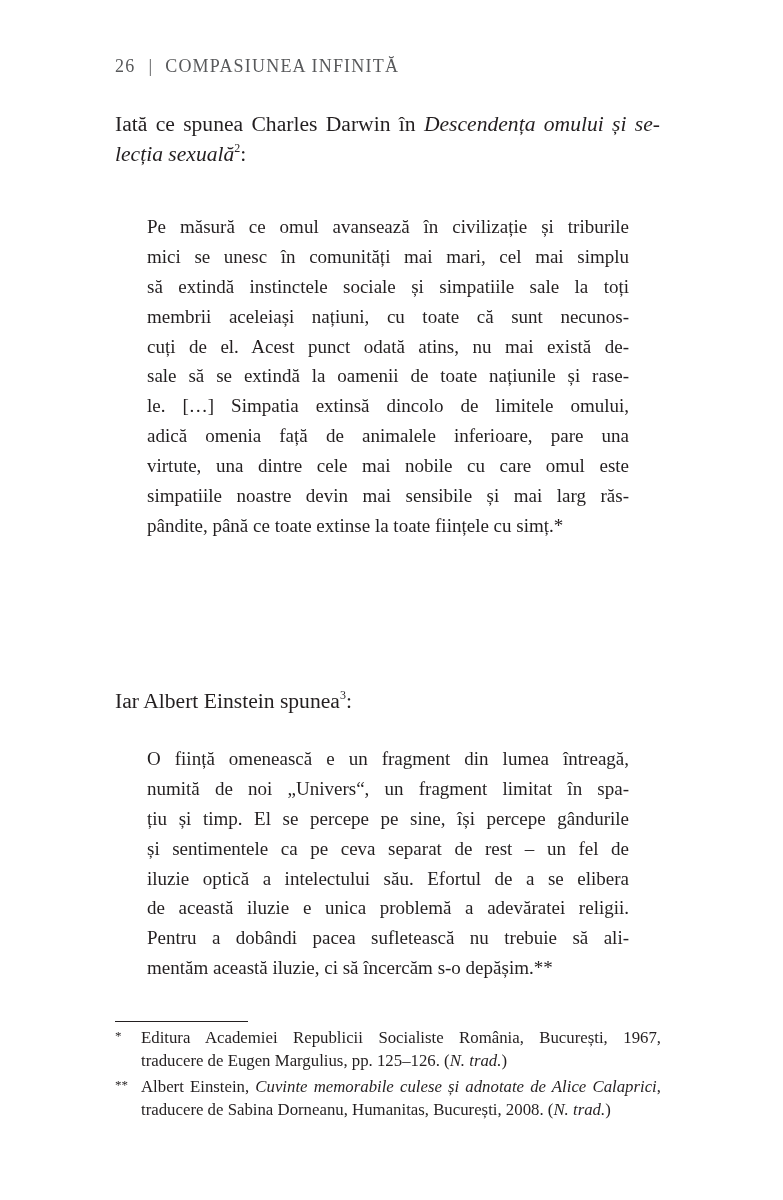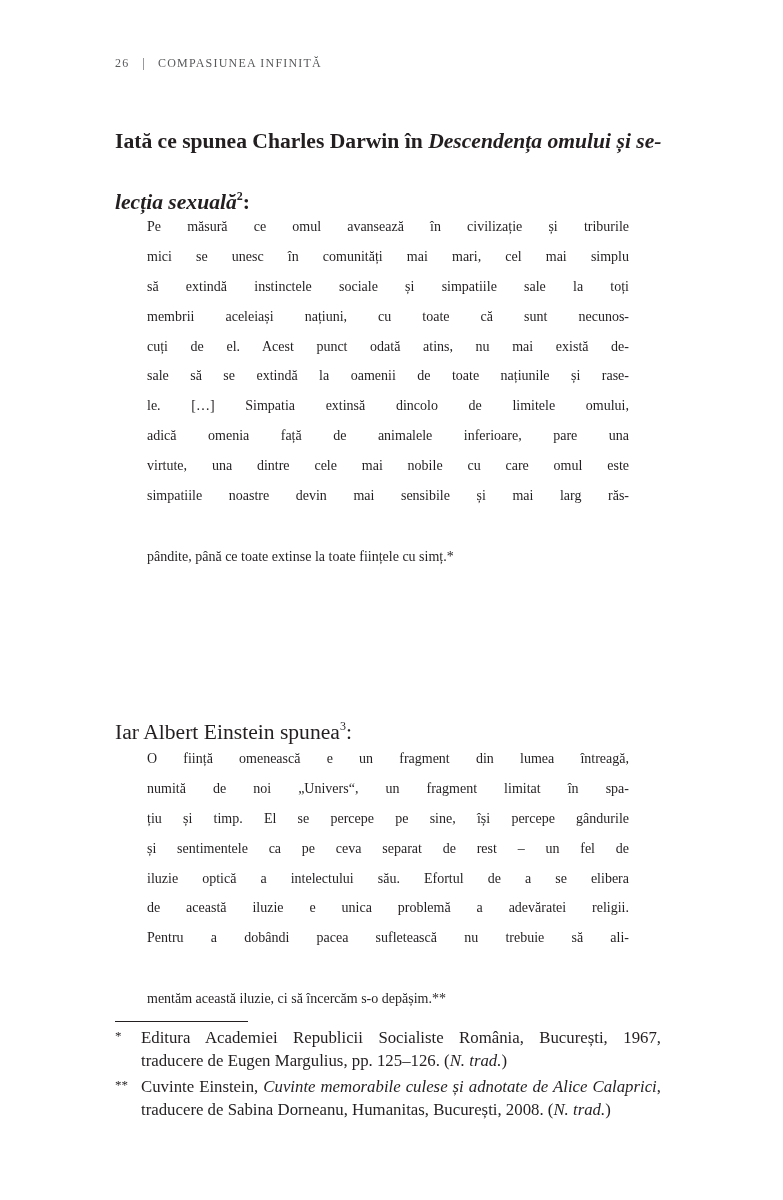"26 | COMPASIUNEA INFINITĂ" .running-head { font-size: 12px -> 18px }
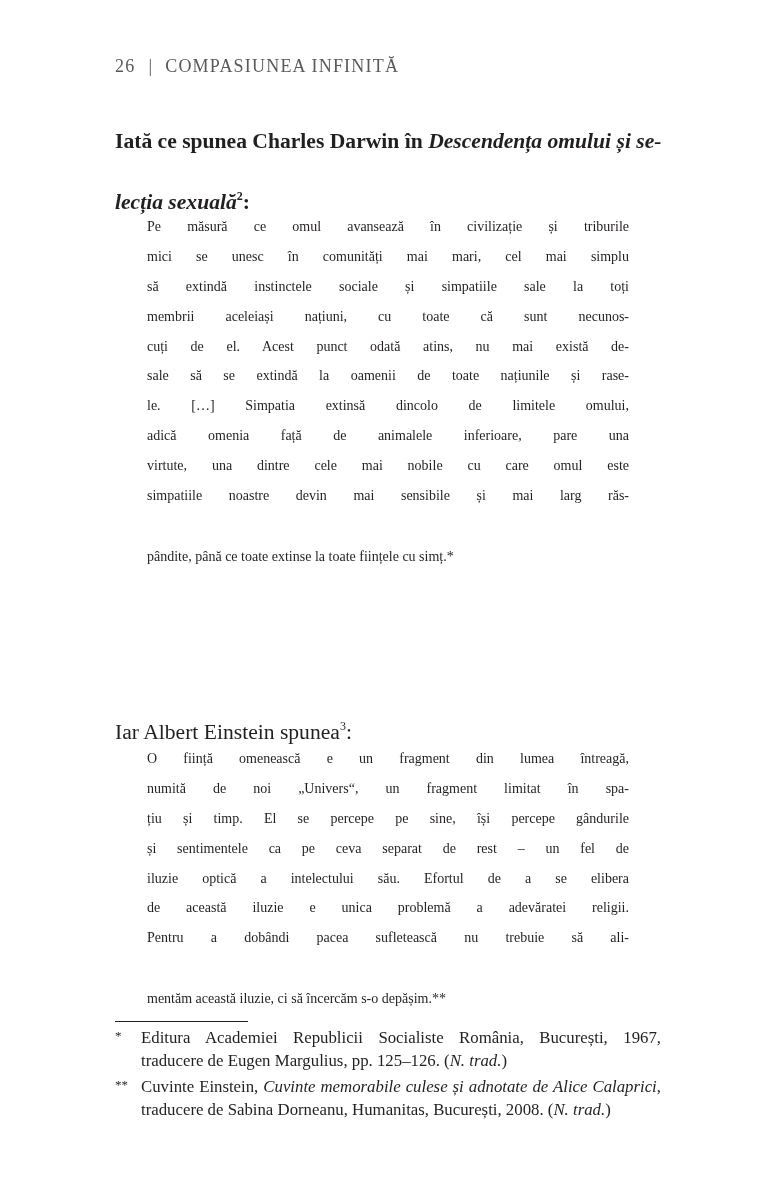"Iată ce spunea Charles Darwin" div.para { font-weight: bold -> none; top: 127px -> 110px }
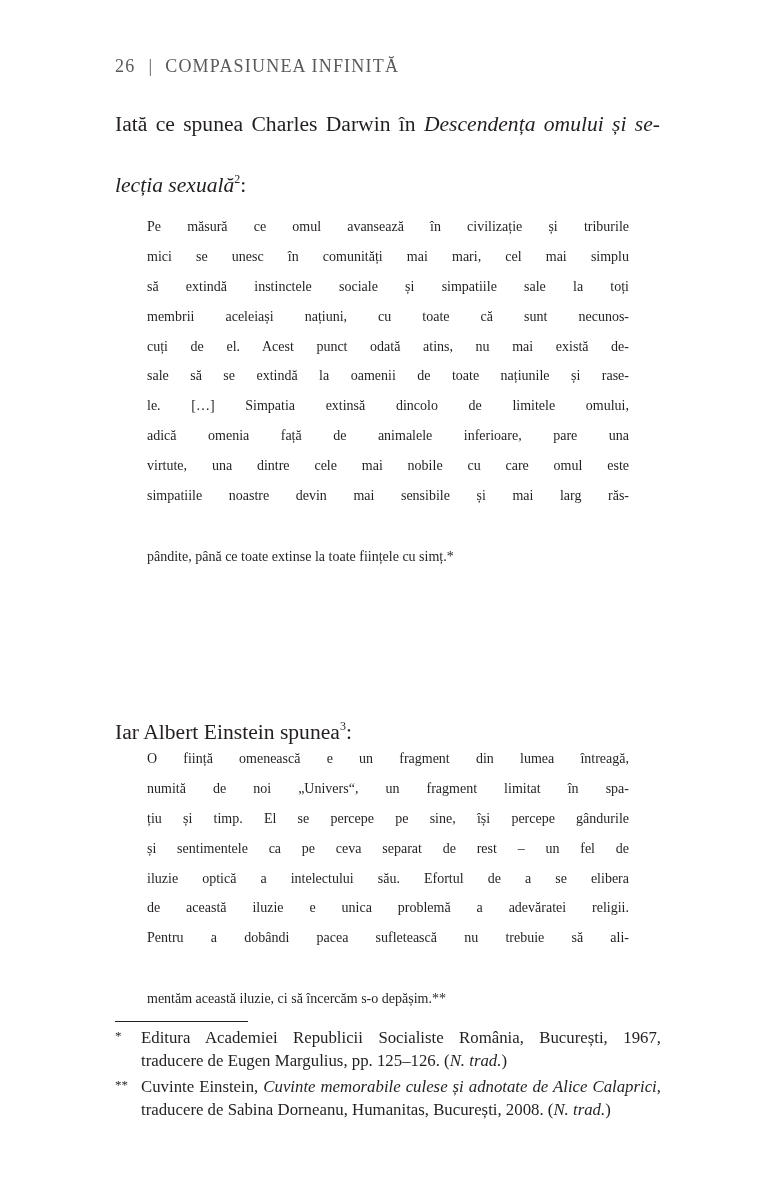"lecția sexuală2:" .line.last { margin-top: 31px -> none }
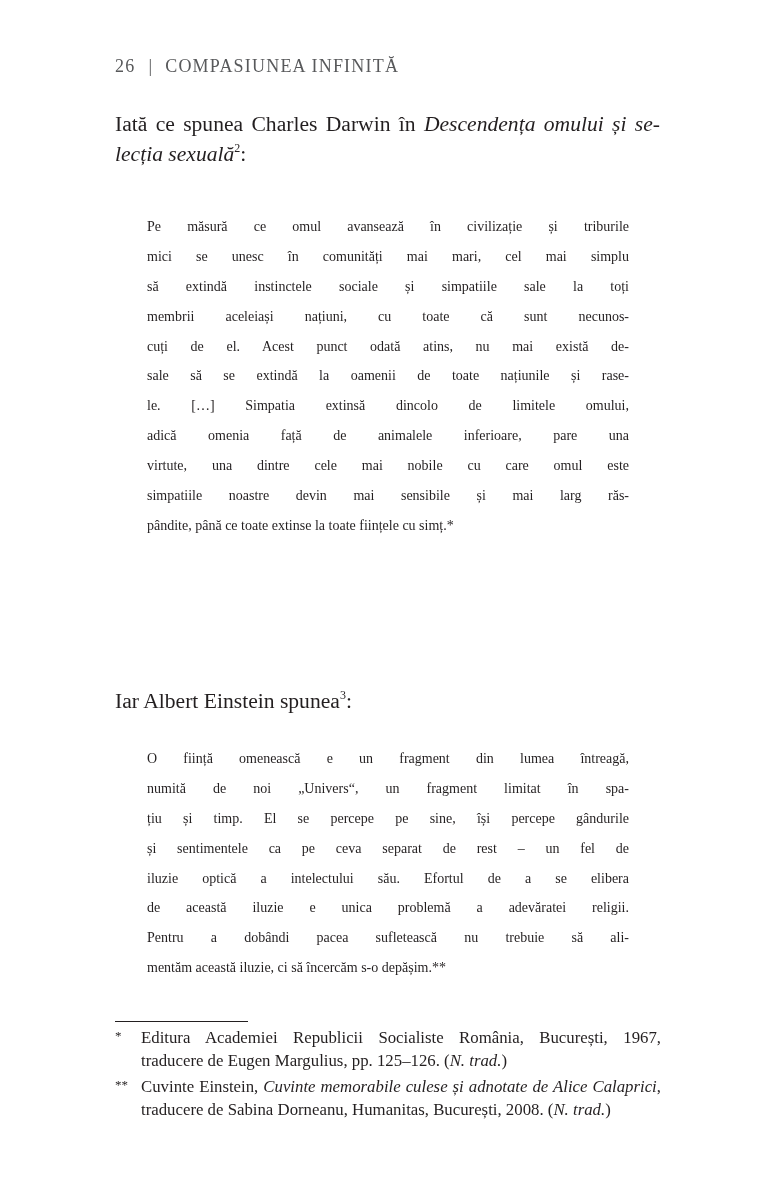"Pe măsură ce omul avansează" .quote { font-size: 14px -> 19px }
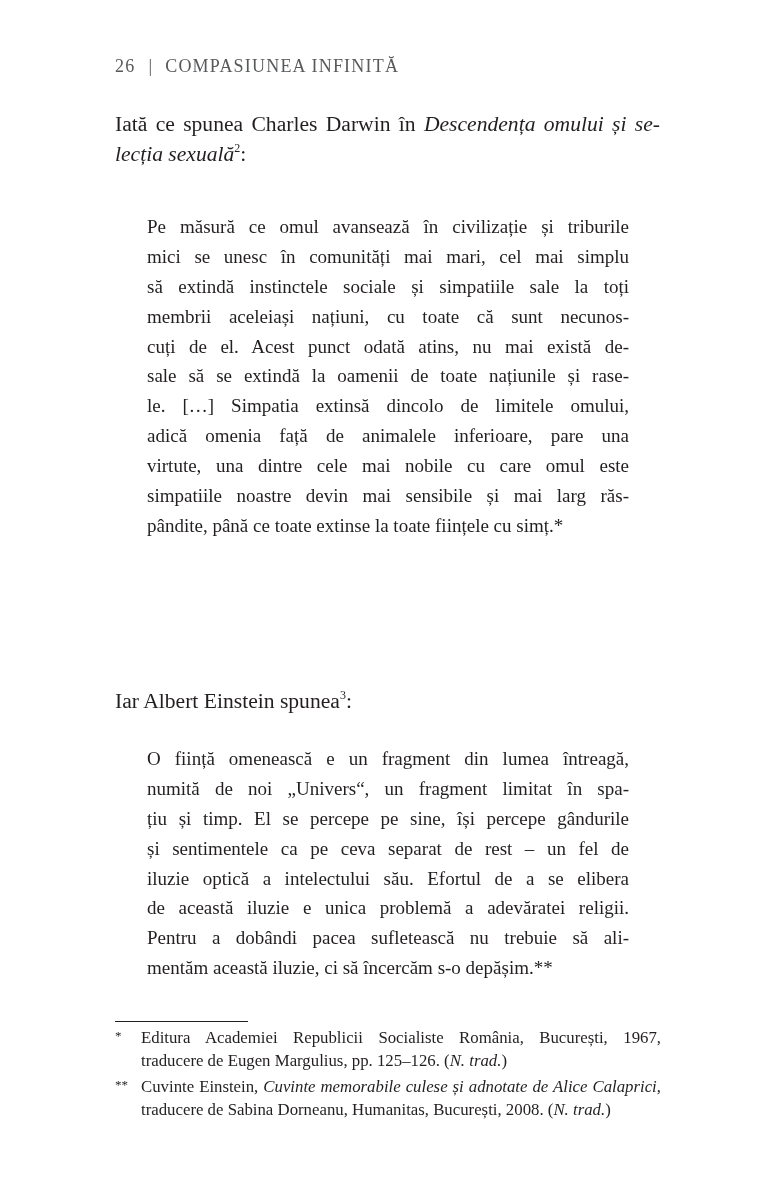"Cuvinte Einstein," span { text: Cuvinte -> Albert }
